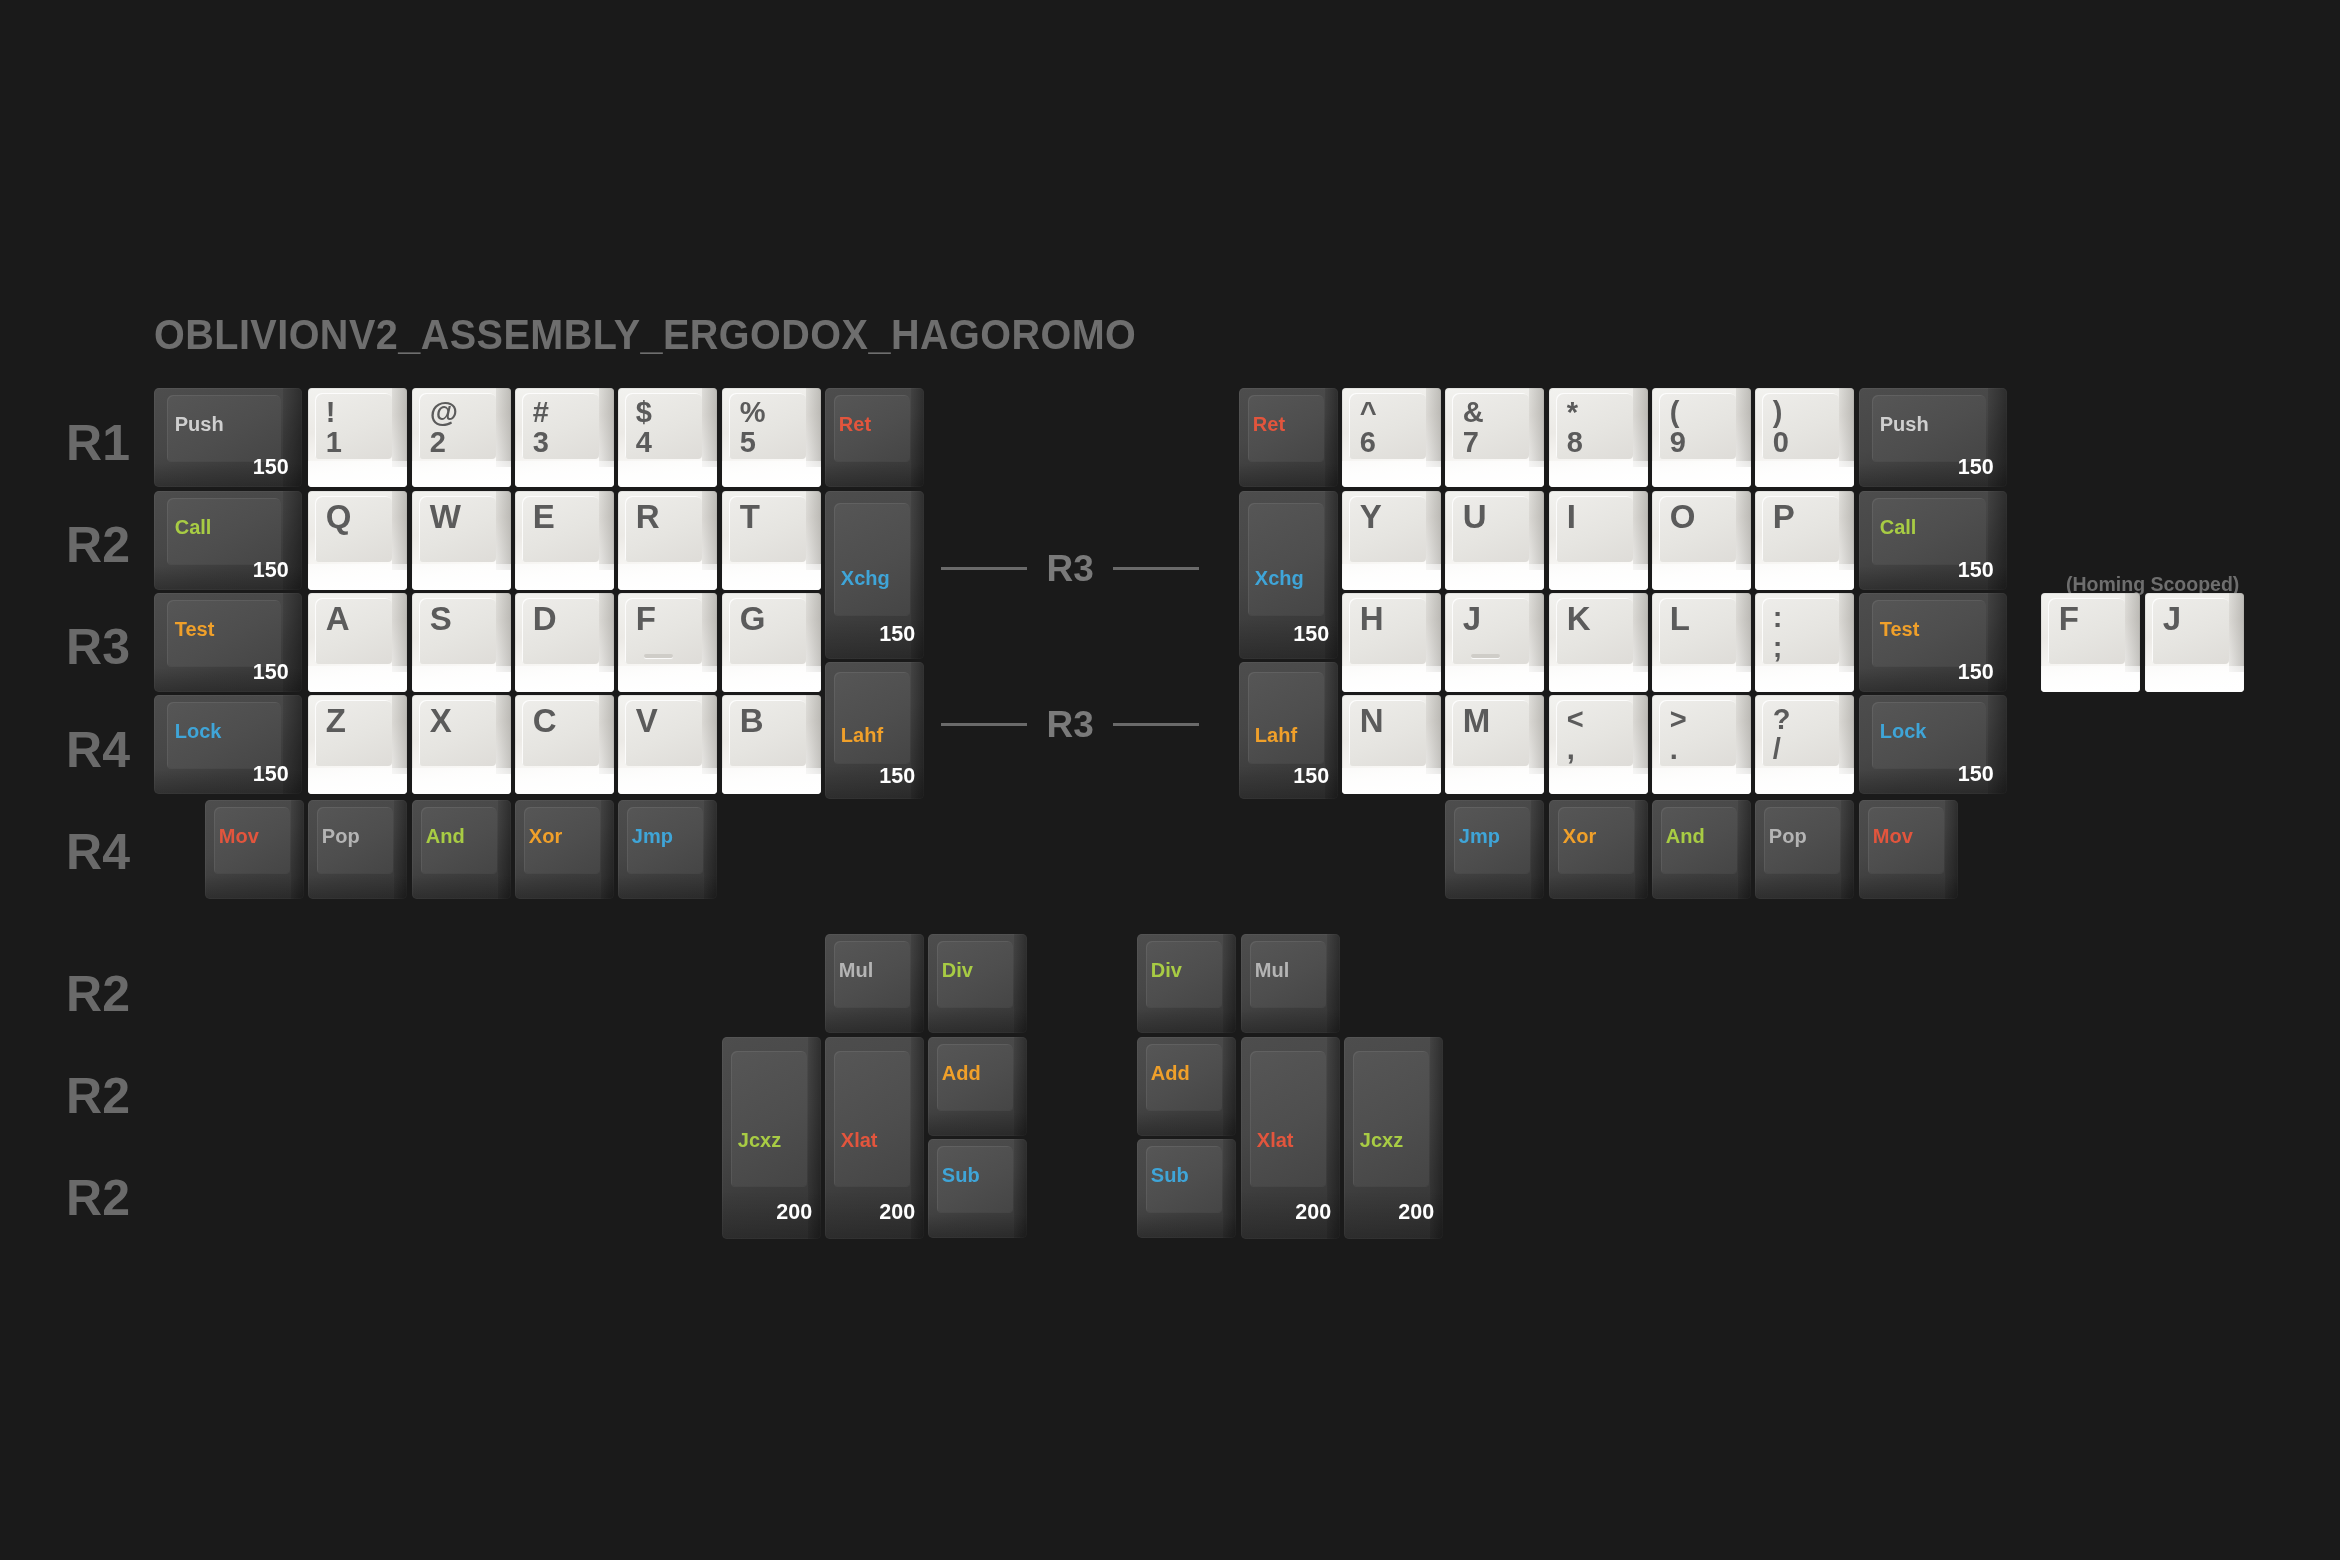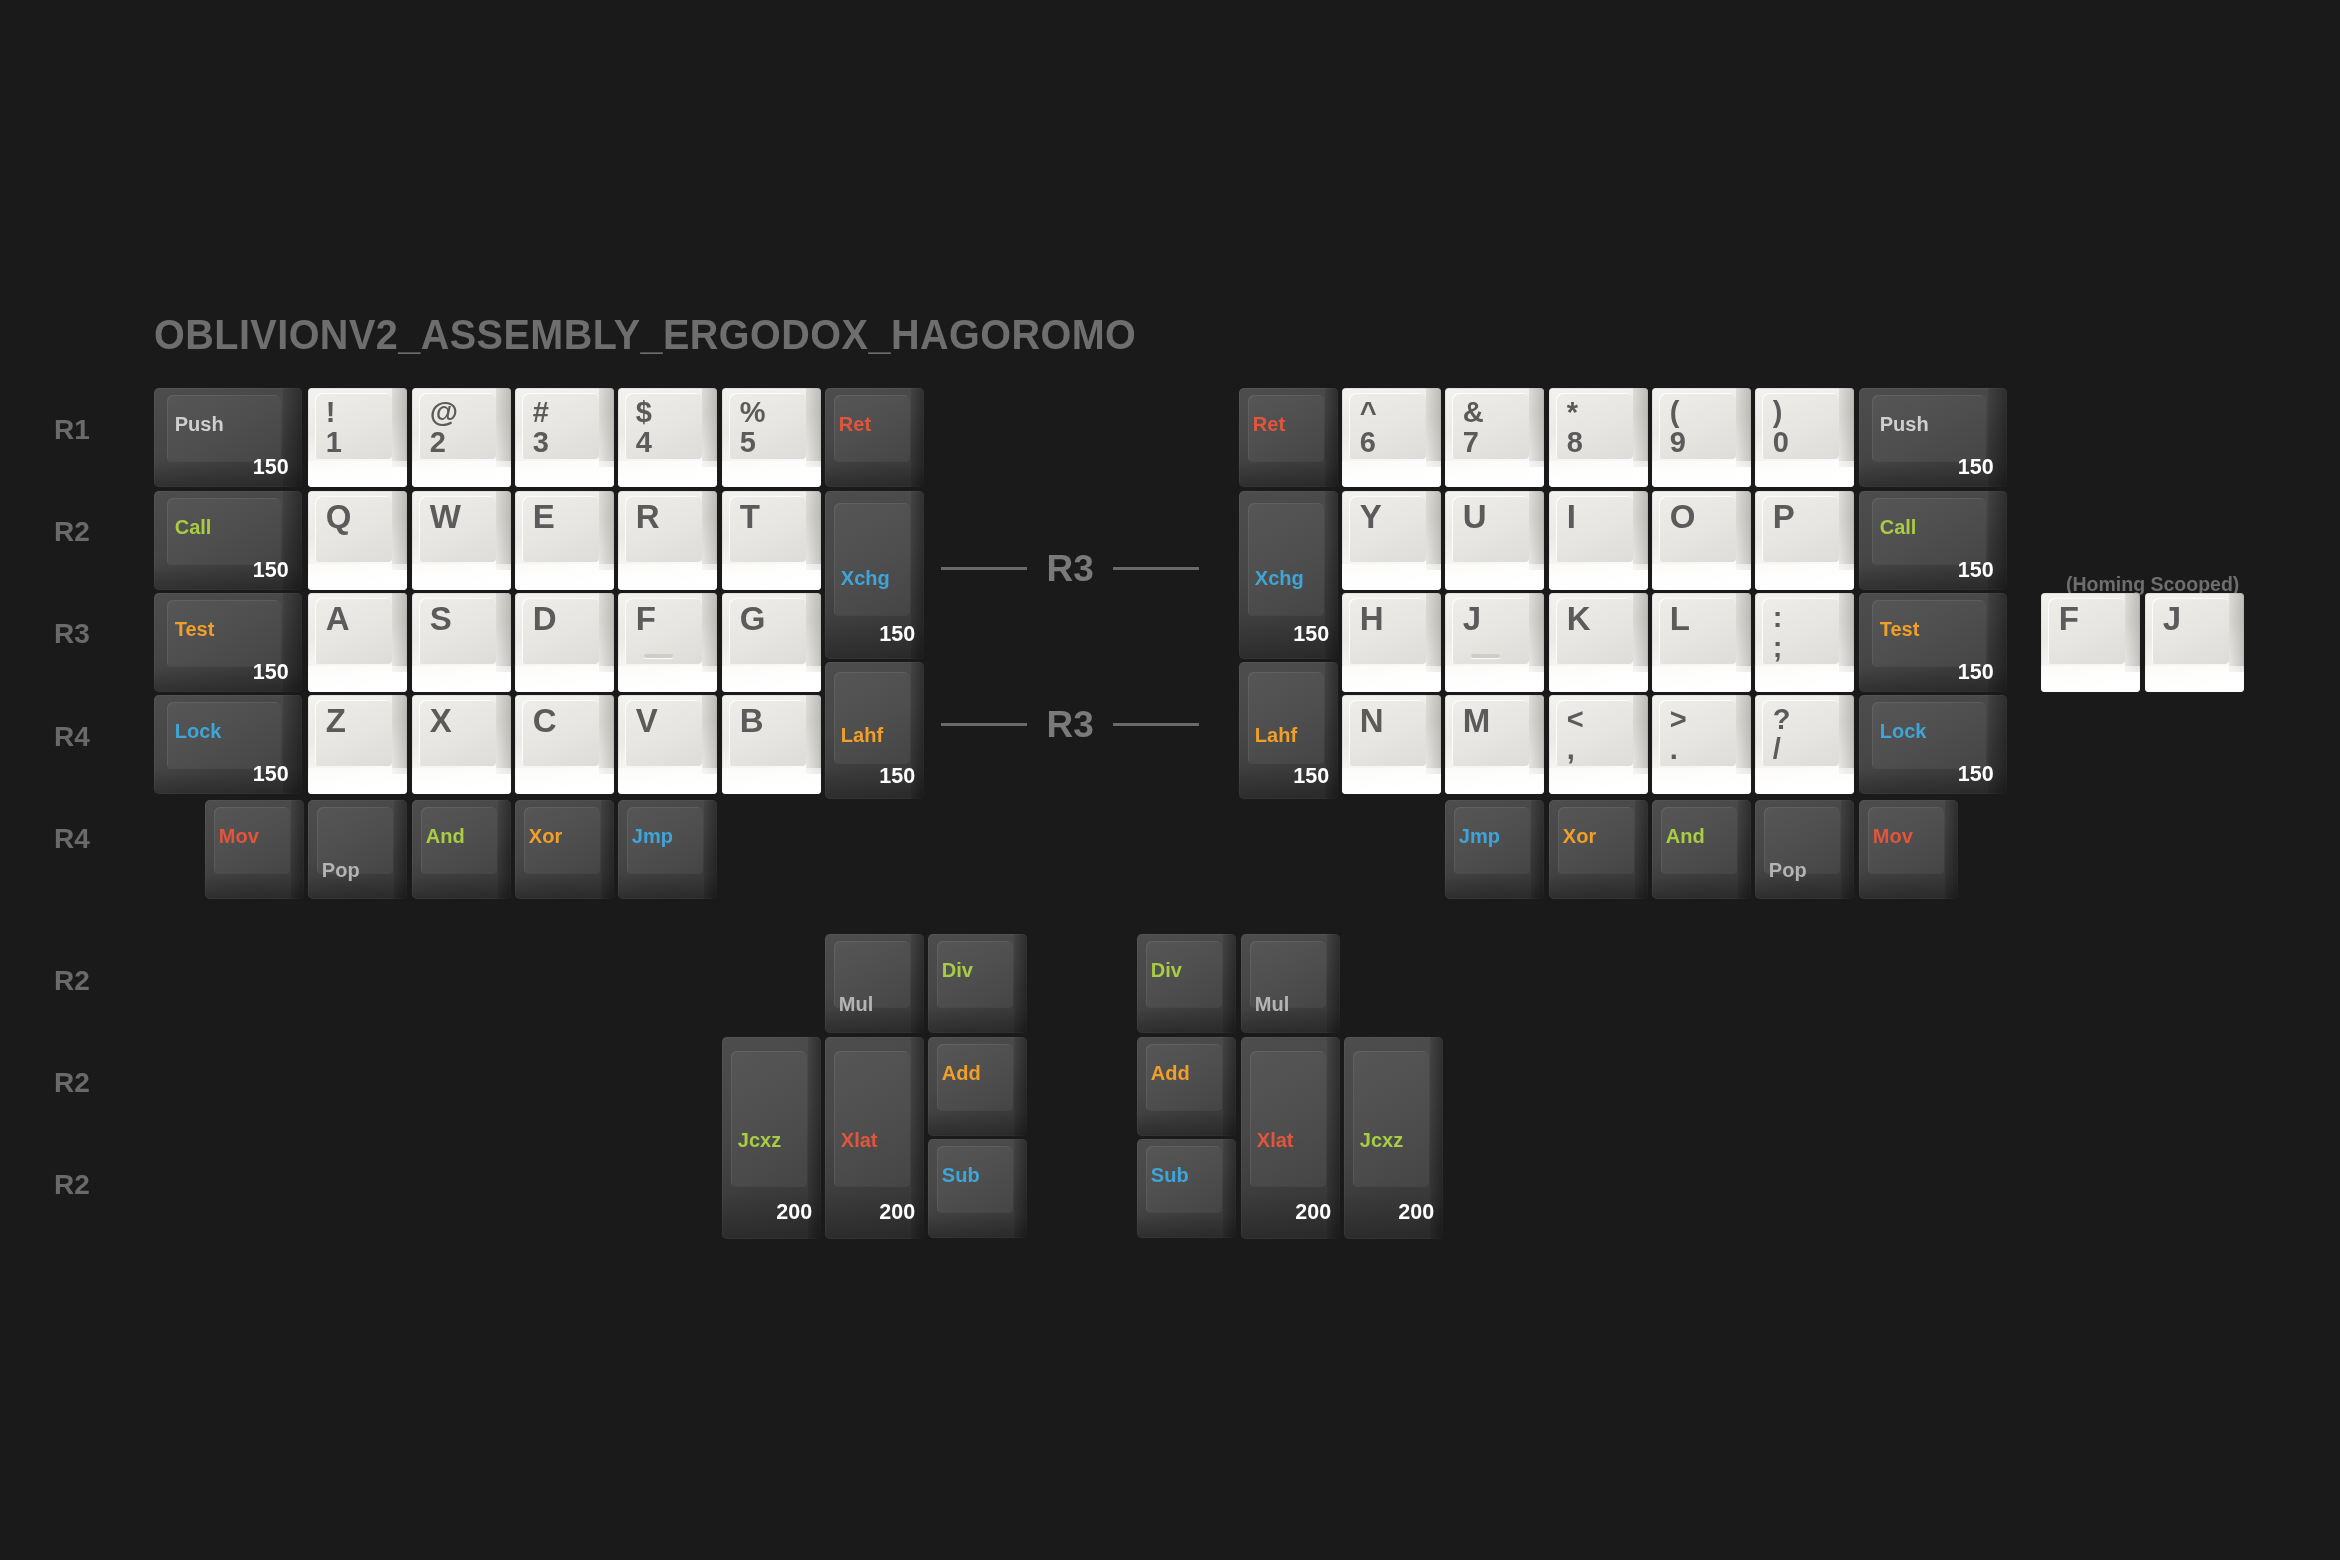"R1" .rowlabel { font-size: 28px -> 50px; text-align: none -> center }
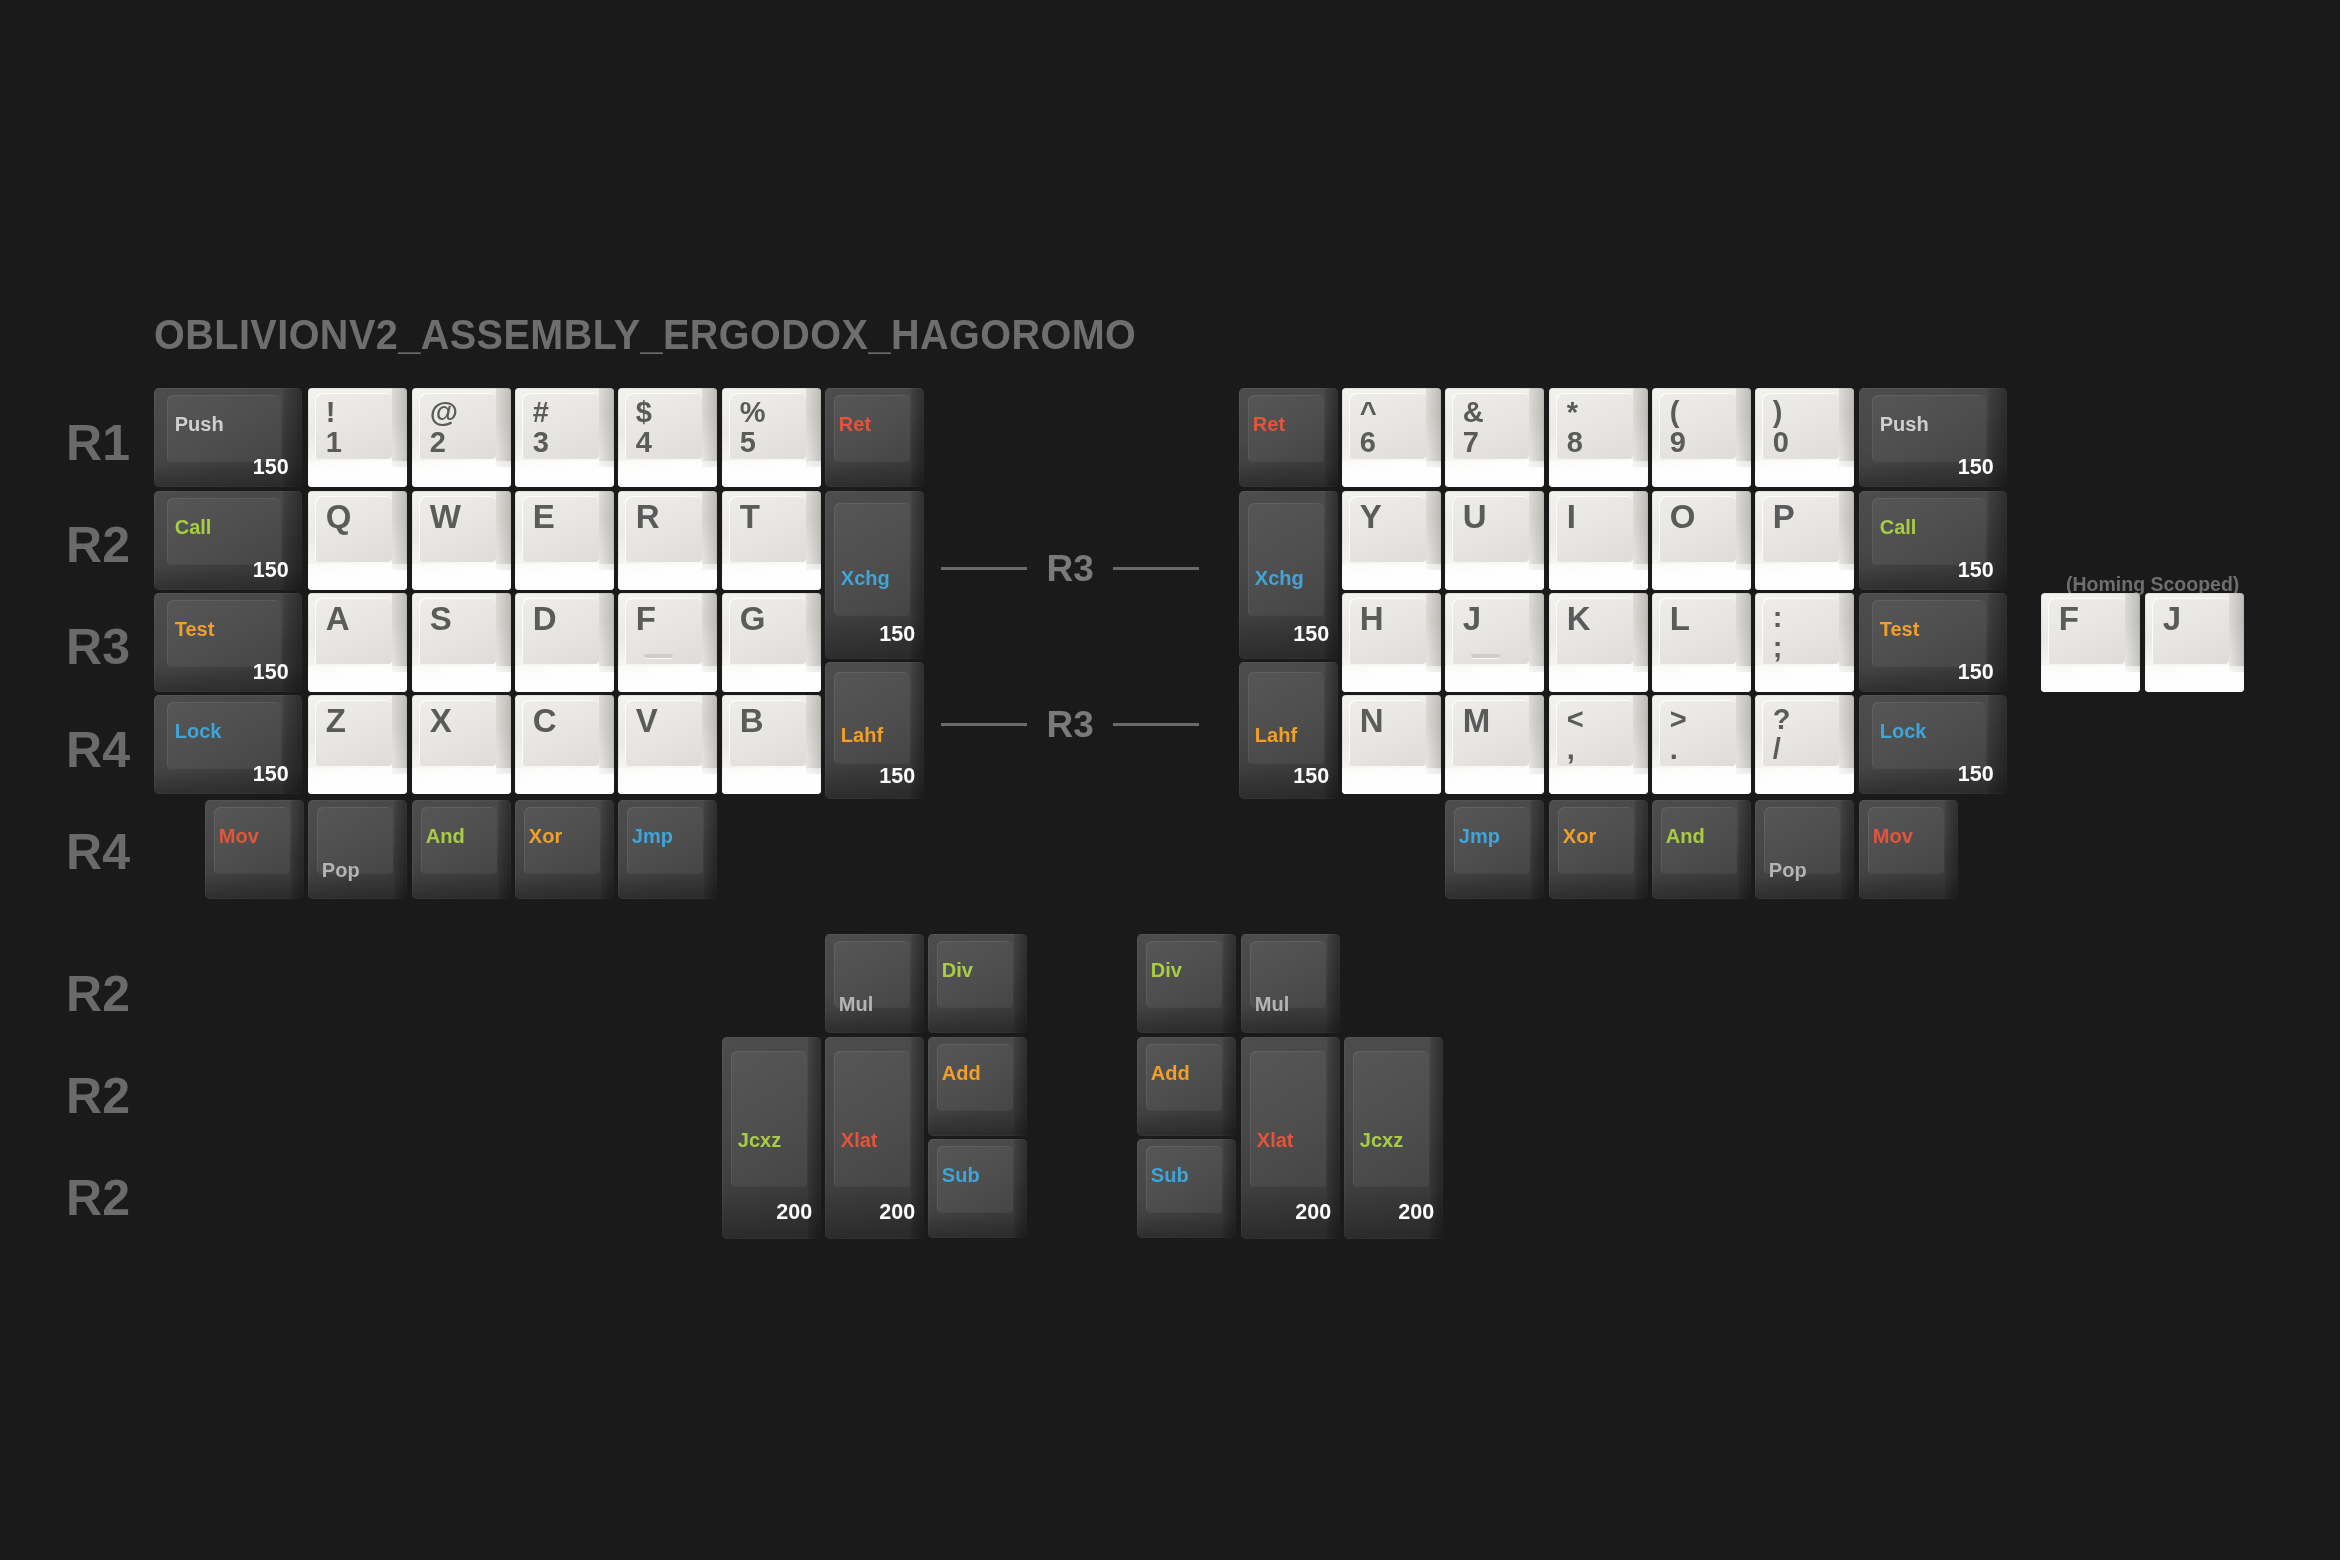"Pop" .c-gray { margin-top: 34px -> none }
